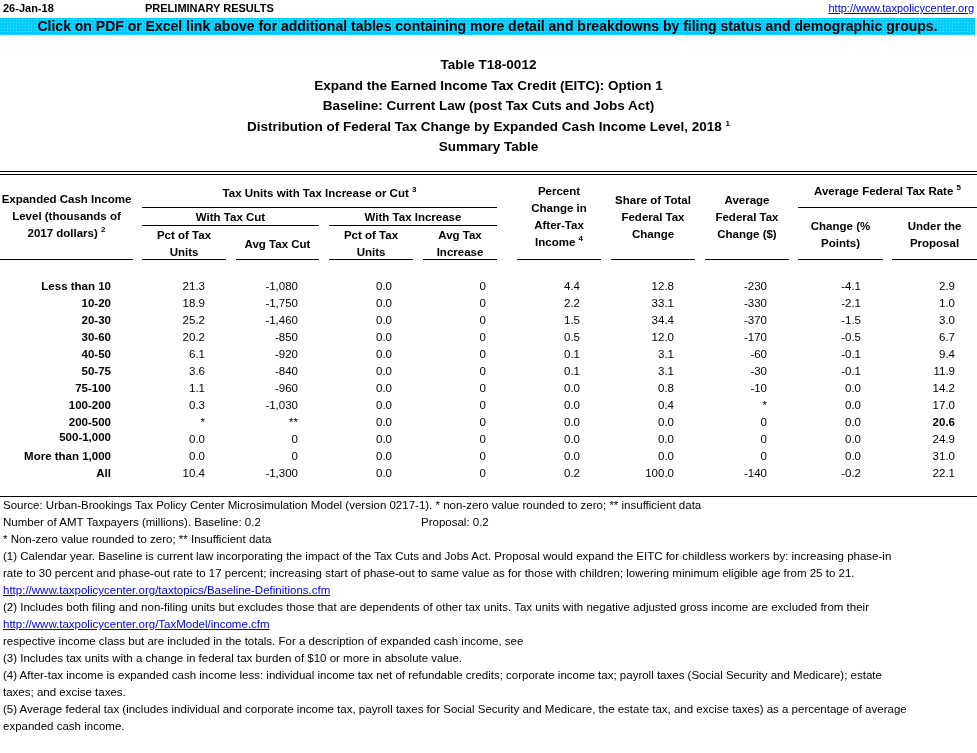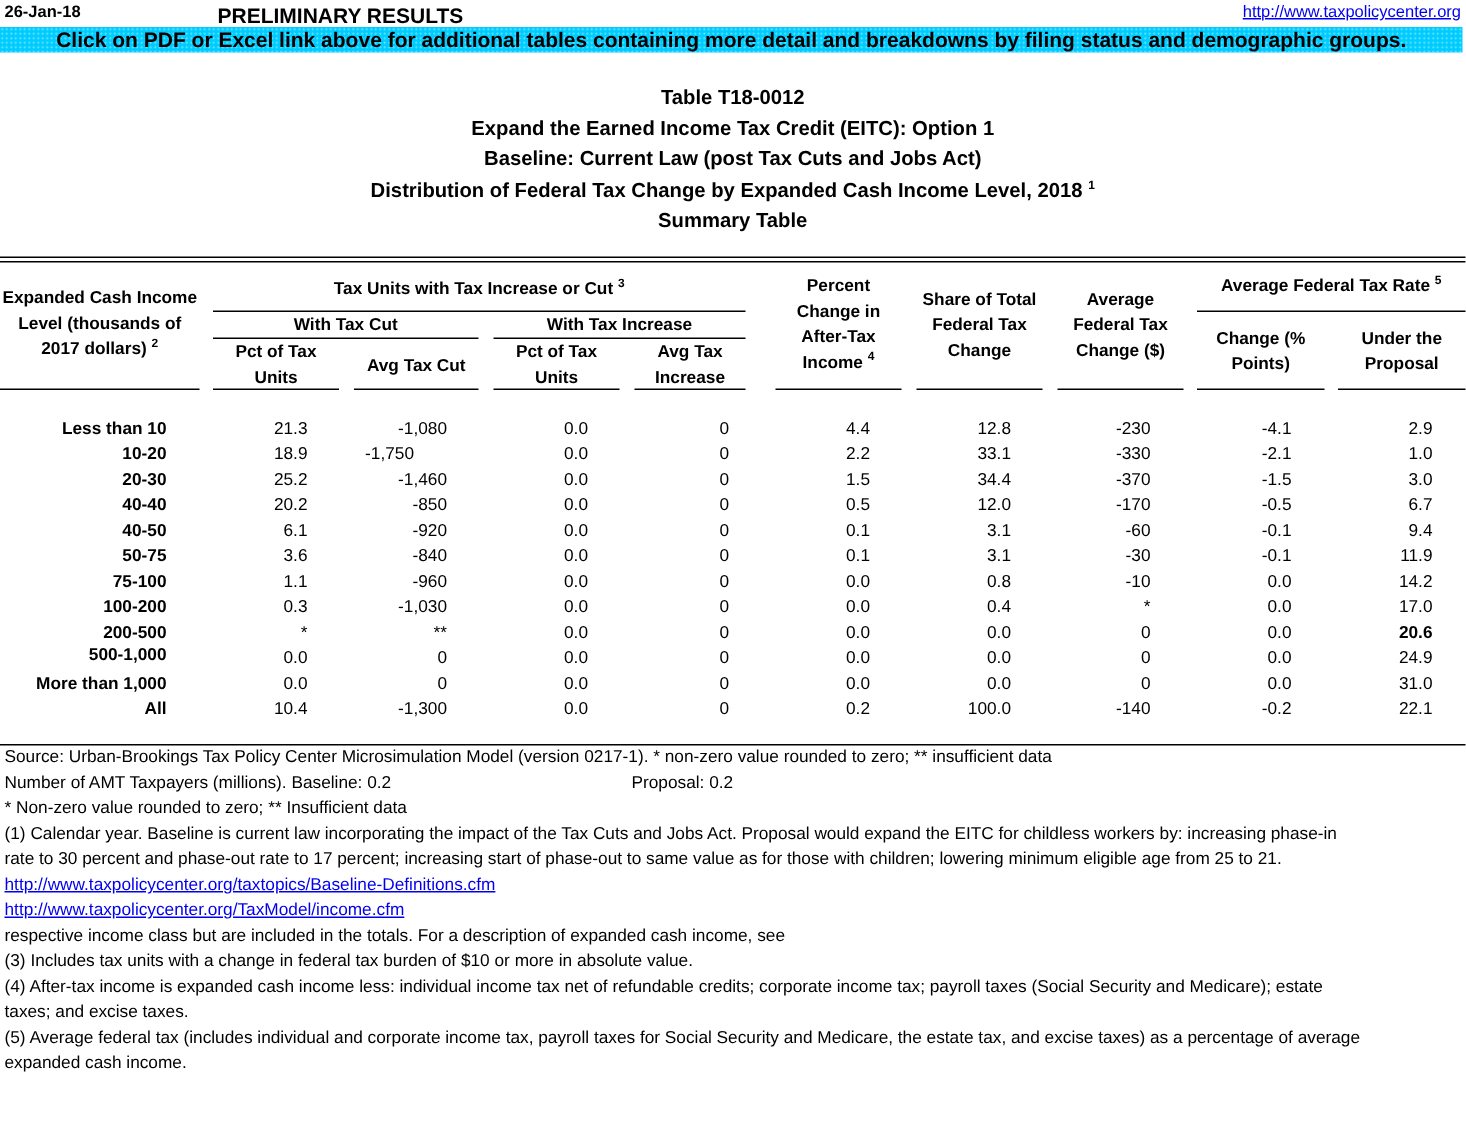"PRELIMINARY RESULTS" .topbar .prelim { font-size: 14px -> 11px }
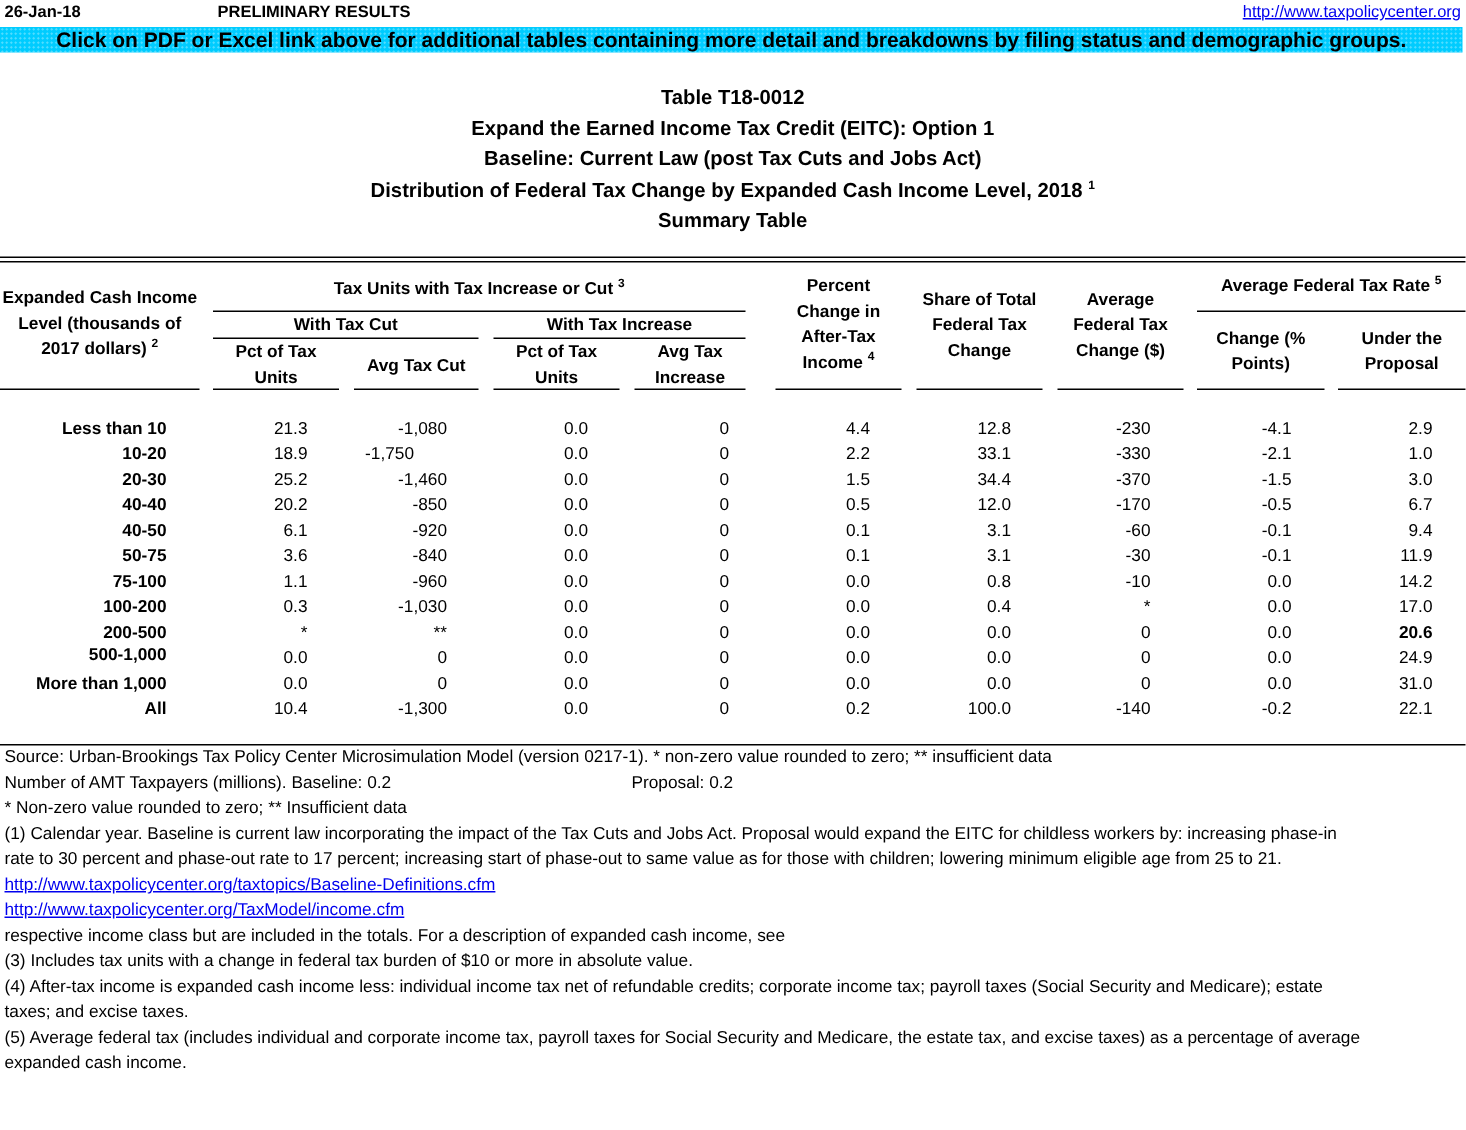"-1,750" div.cell { right: 701px -> 679px }
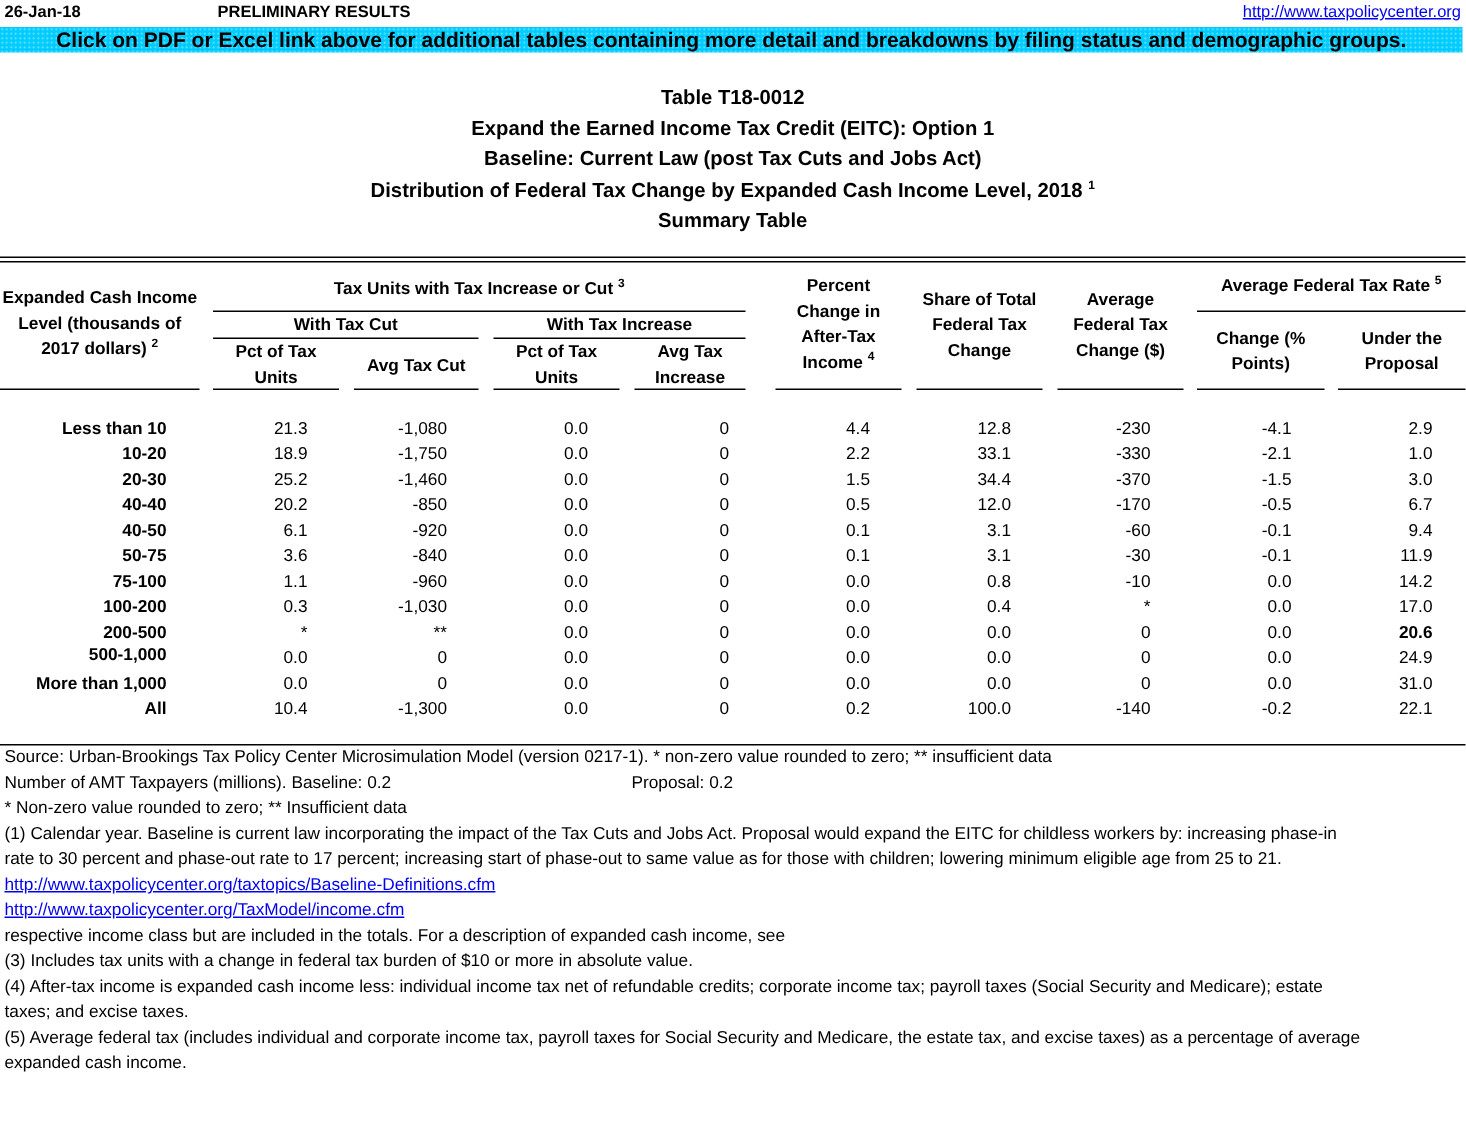"40-40" div.rowlabel { text: 40-40 -> 30-60 }
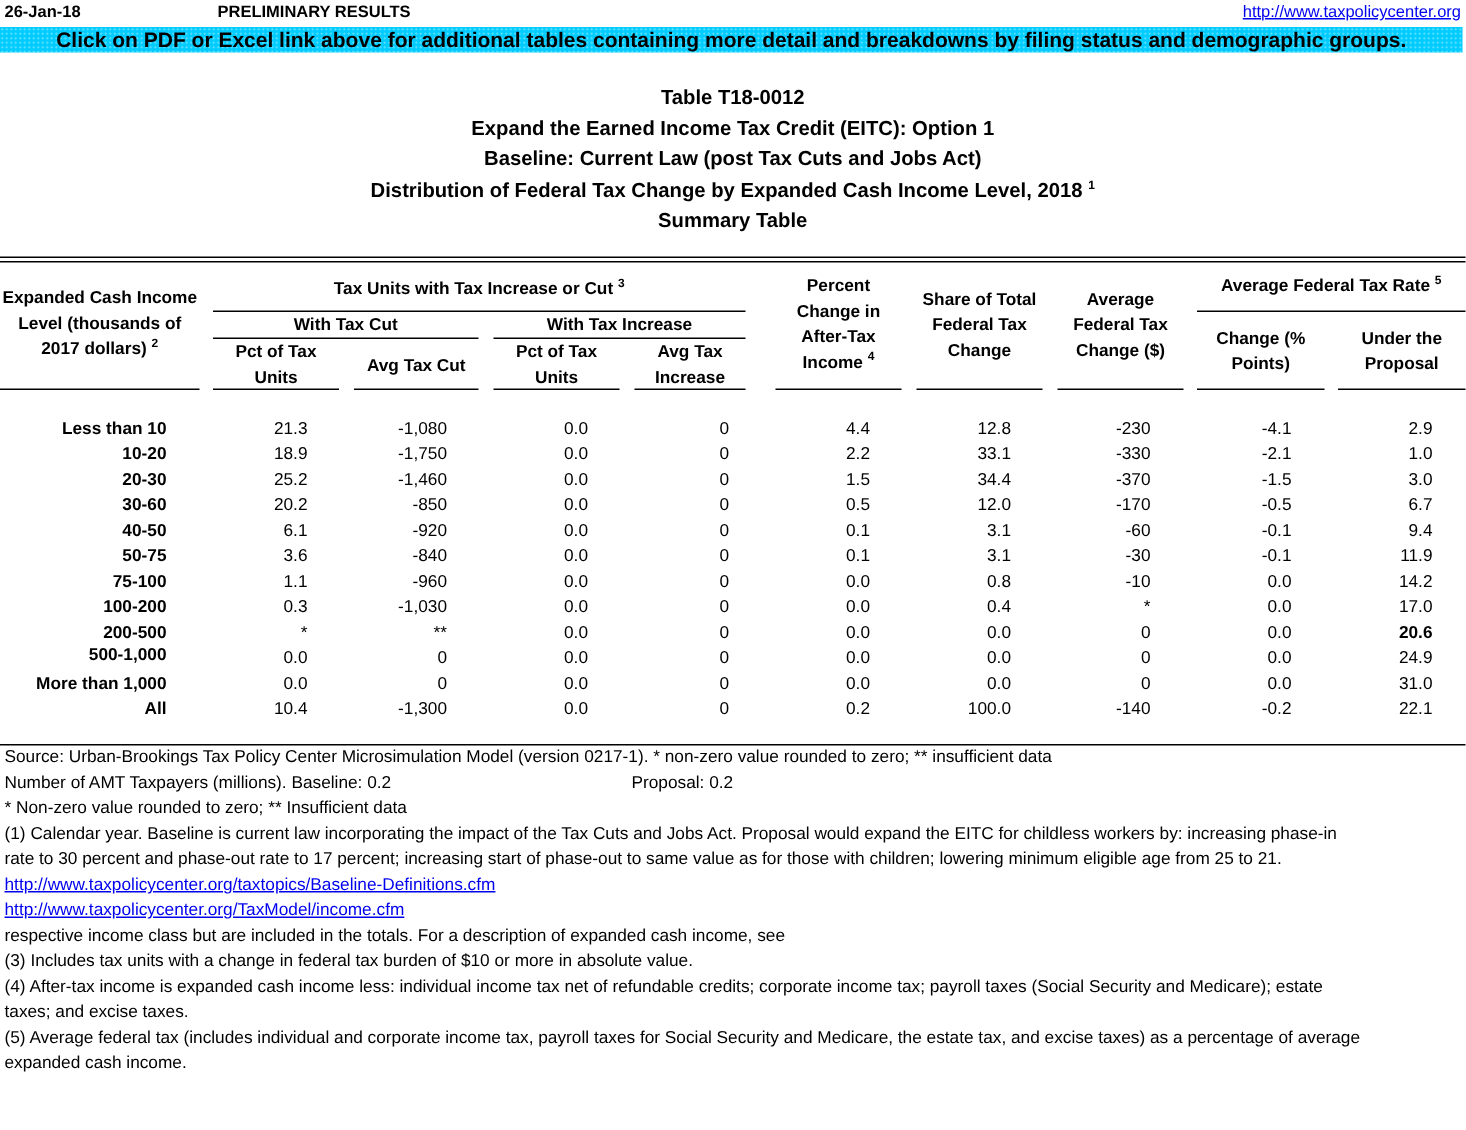"(2) Includes both filing and" div { html: none -> <div>(2) Includes both filing and non-filing units but excludes those that are dependents of other tax units. Tax units with negative adjusted gross income are excluded from their</div> }
